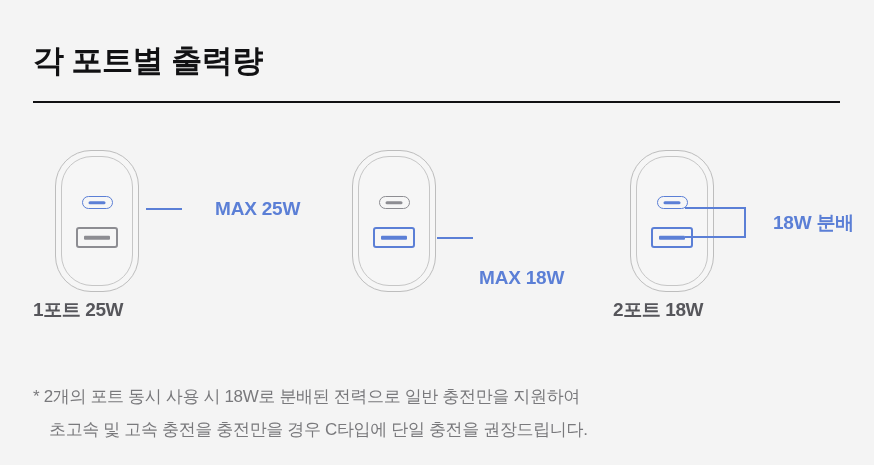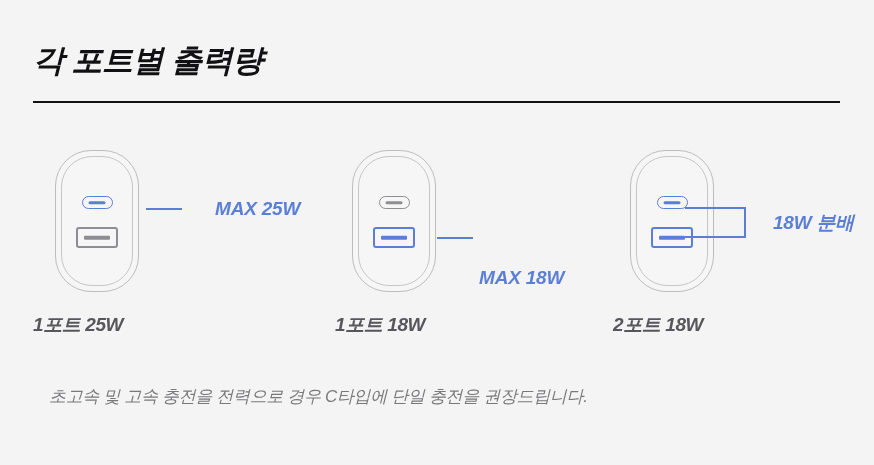"각 포트별 출력량" .page { font-style: italic -> none }
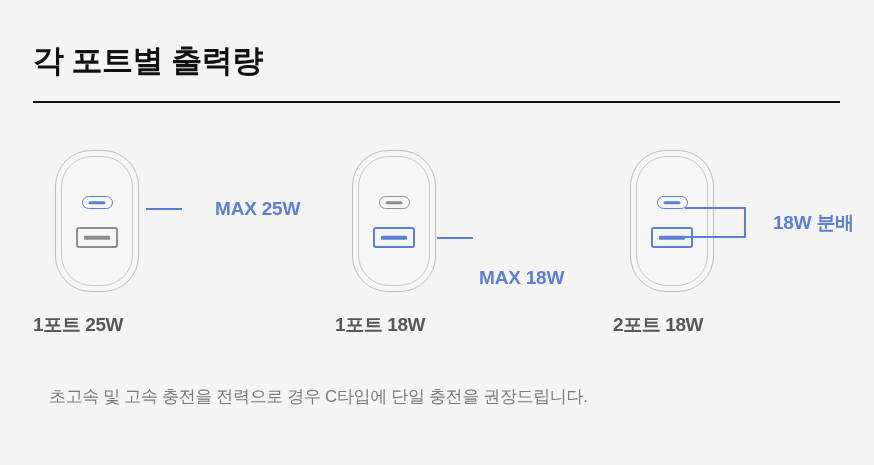"1포트 25W" .caption { top: 175px -> 160px }
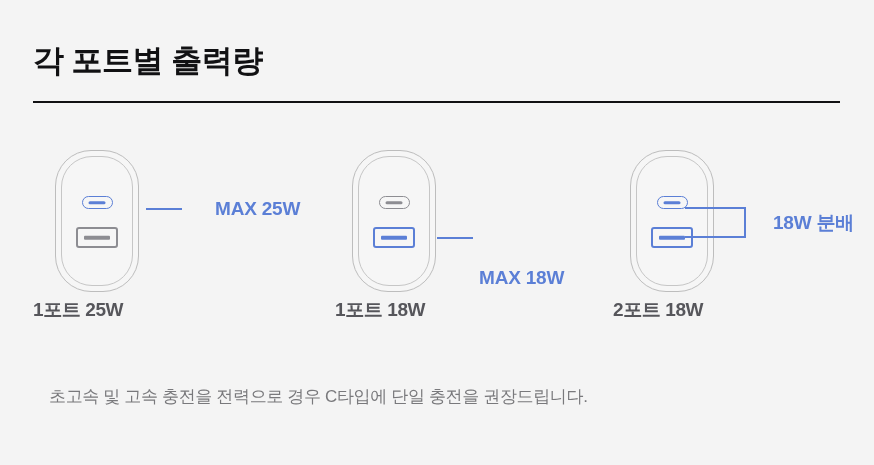"1포트 18W" div.caption { html: <div>1포트 18W</div> -> none }
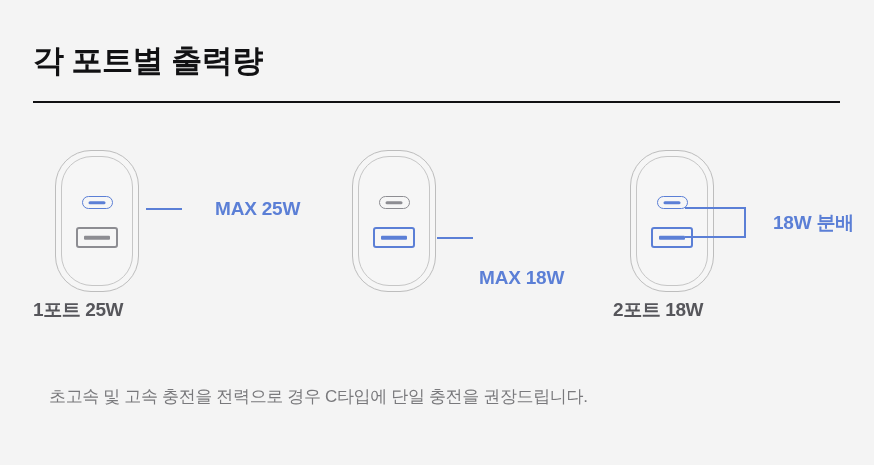"* 2개의 포트 동시 사용" span.footnote-line { html: none -> <span>* 2개의 포트 동시 사용 시 18W로 분배된 전력으로 일반 충전만을 지원하여</span> }
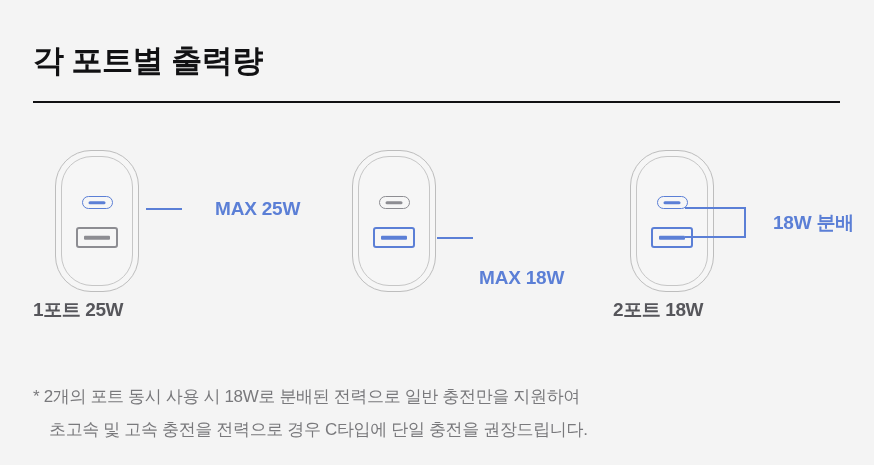"초고속 및 고속 충전을 전력으로" span.footnote-line { text: 전력으로 -> 충전만을 }
